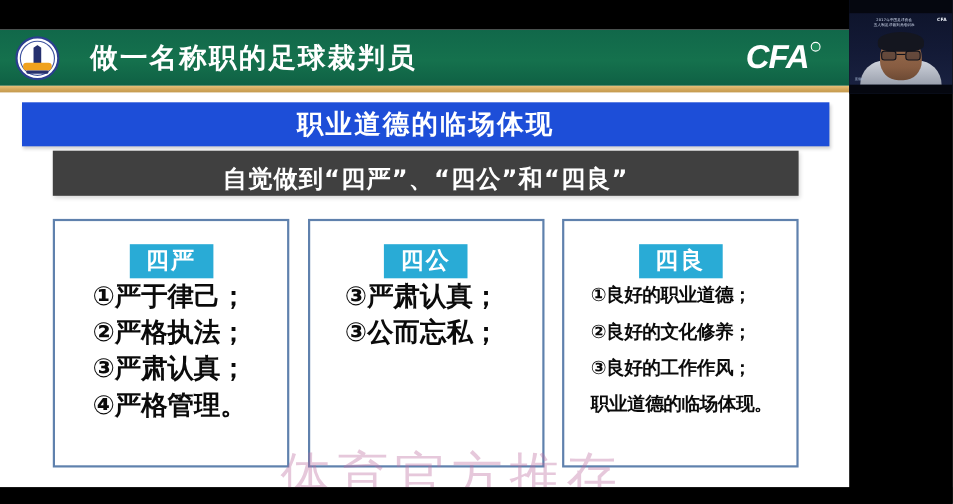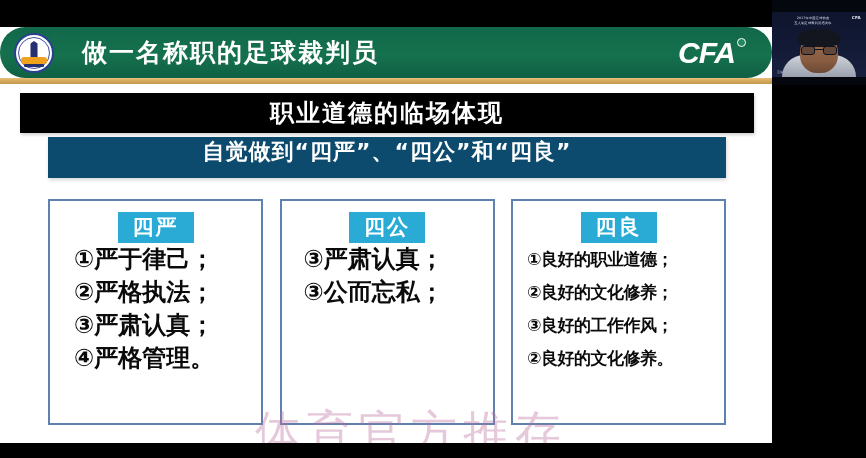"做一名称职的足球裁判员" #header-band { border-radius: 25px -> none }
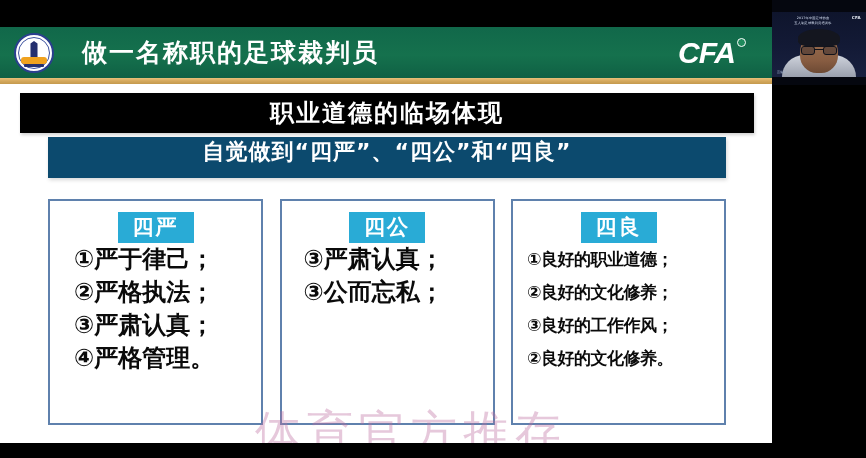"职业道德的临场体现" #blue-bar { background: #000000 -> #1d4ed8 }
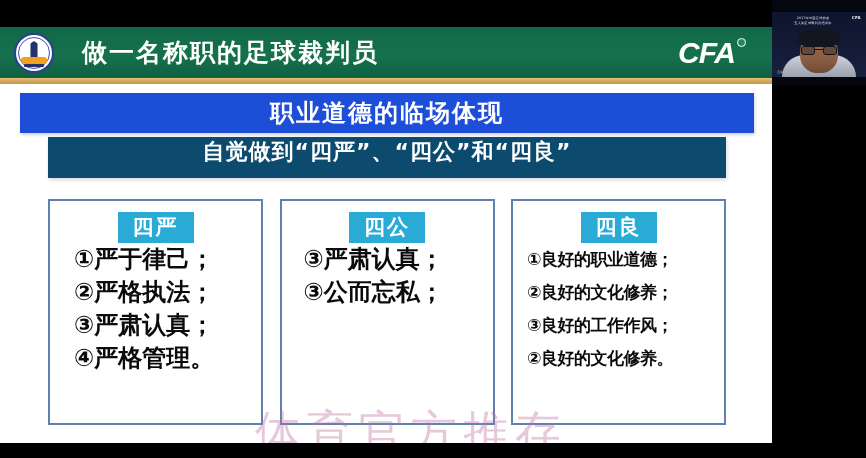"自觉做到“四严”、“四公”和“四良”" #red-bar { align-items: flex-start -> flex-end; background: #0c4a6e -> #404040 }
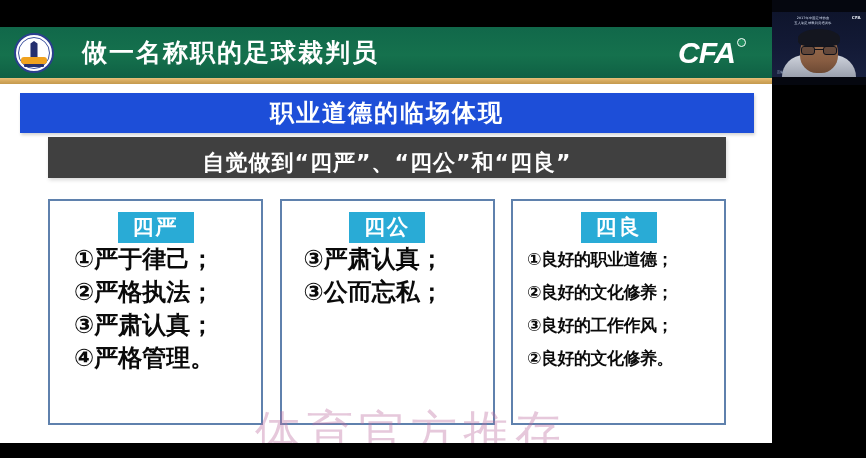"四严" .col { padding: 4px -> 14px }
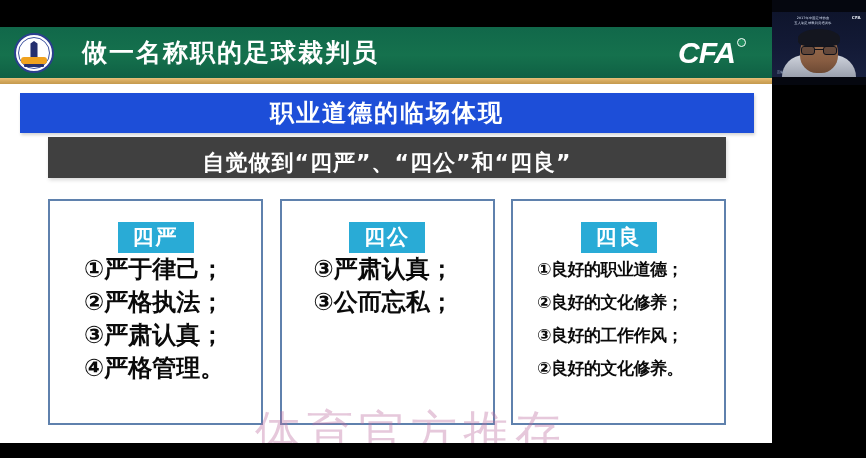"②良好的文化修养。" li { text: ②良好的文化修养 -> 职业道德的临场体现 }
